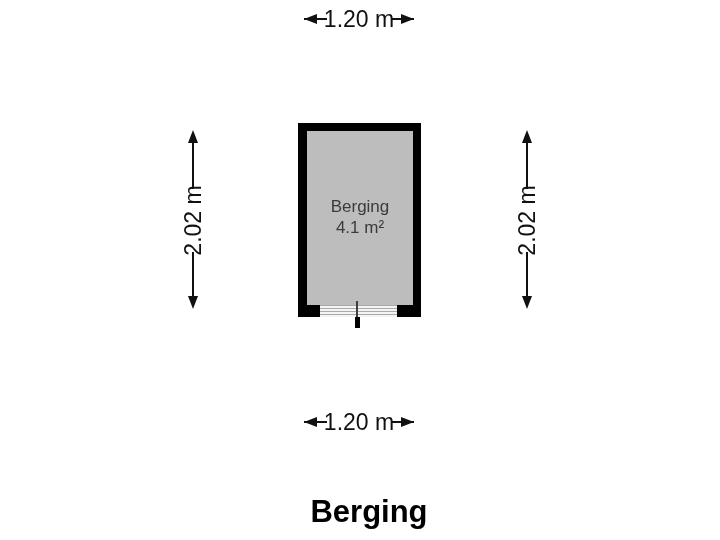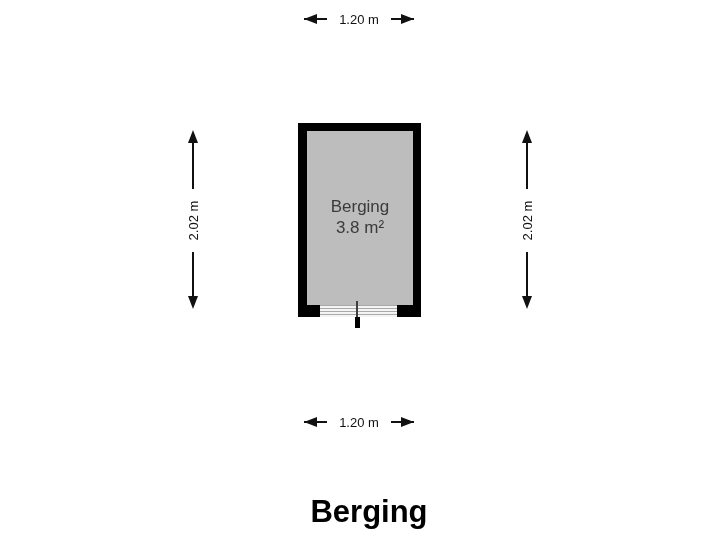"1.20 m" .dim-label { font-size: 13px -> 23px }
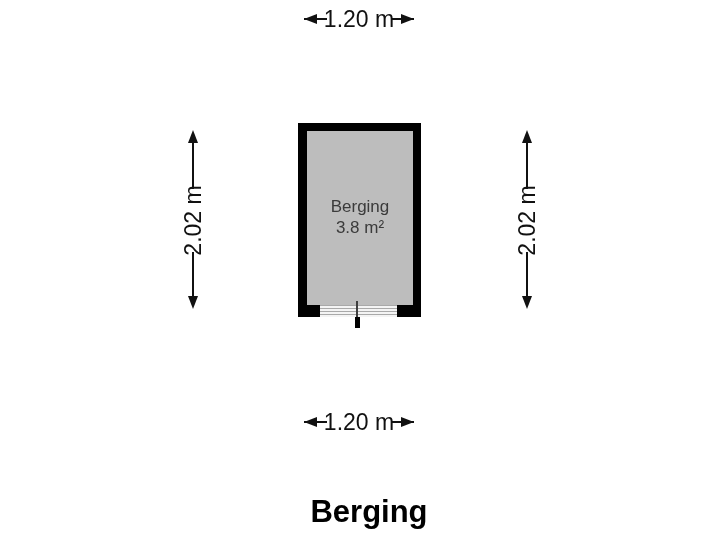"3.8 m²" div { text: 3.8 -> 4.1 }
